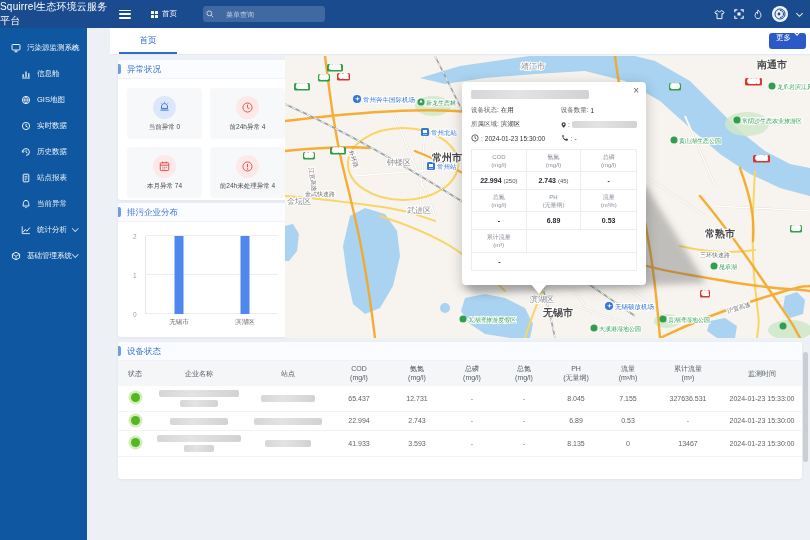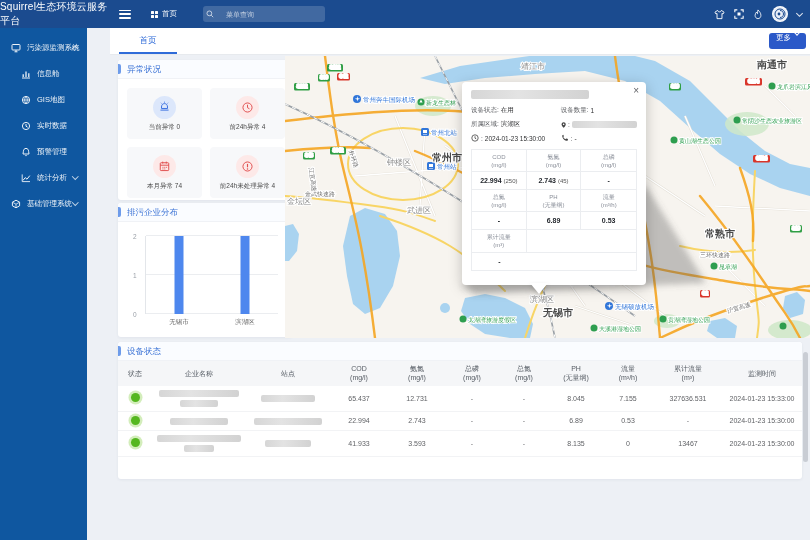"历史数据" div.side-item { html: none -> <div> <svg> <path></path> <path></path> <path></path> </svg> <span>历史数据</span> </div> }
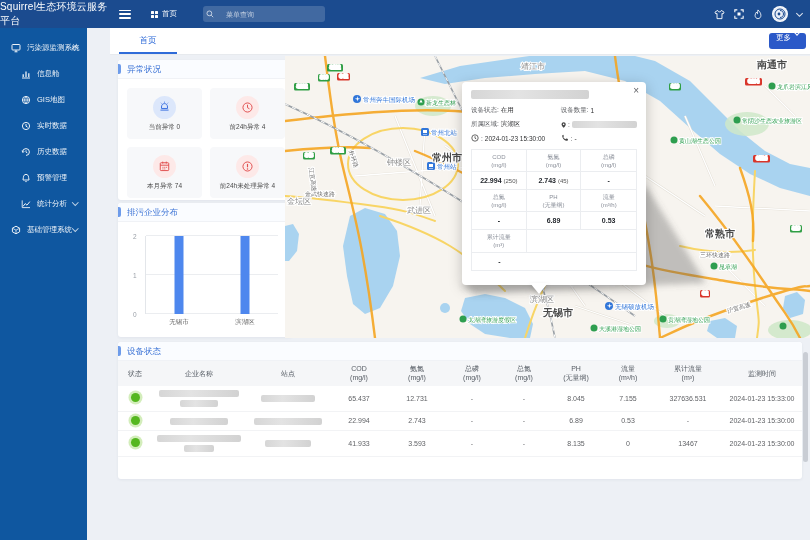"站点报表" div.side-item { html: none -> <div> <svg> <rect></rect> <path></path> </svg> <span>站点报表</span> </div> }
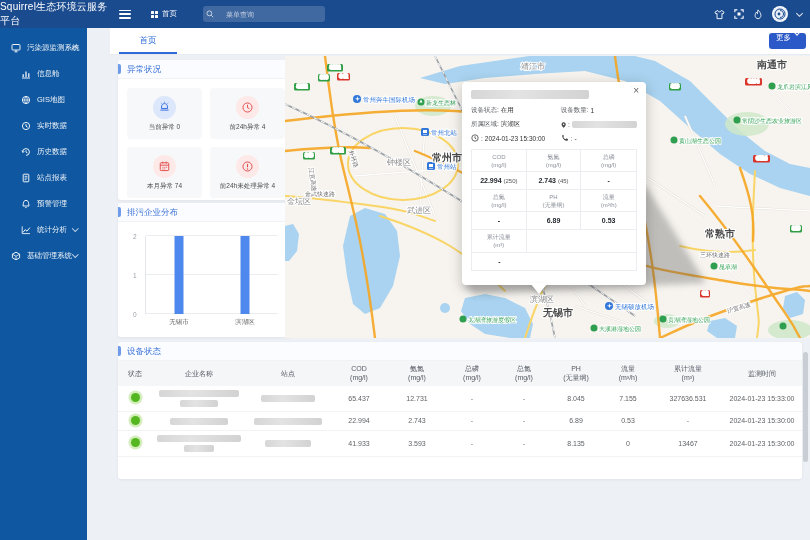"预警管理" span { text: 预警管理 -> 当前异常 }
